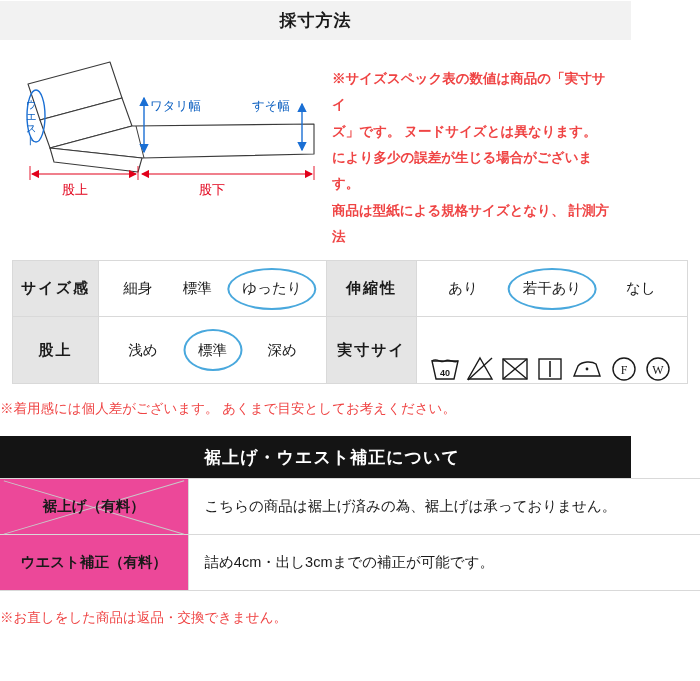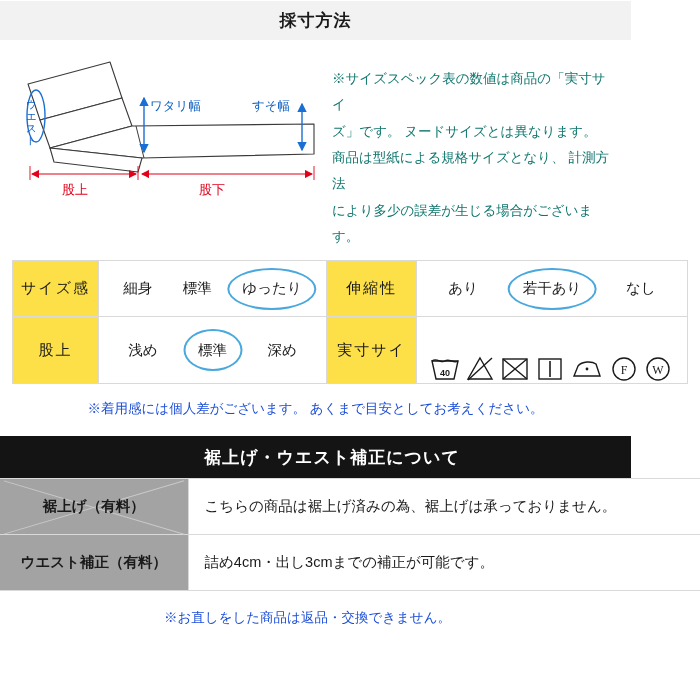"※サイズスペック表の数値は商品の「実寸サイ" .diagram-note { color: #0f766e -> #ef4444; font-weight: none -> bold }
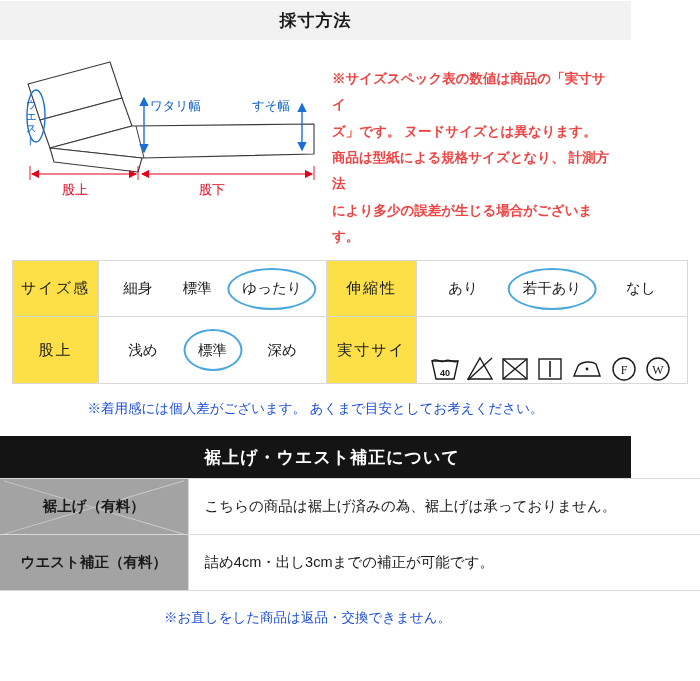"商品は型紙による規格サイズとなり、 計測方法" div { order: before "により多少の誤差が生じる場合がございます。" -> after "により多少の誤差が生じる場合がございます。" }
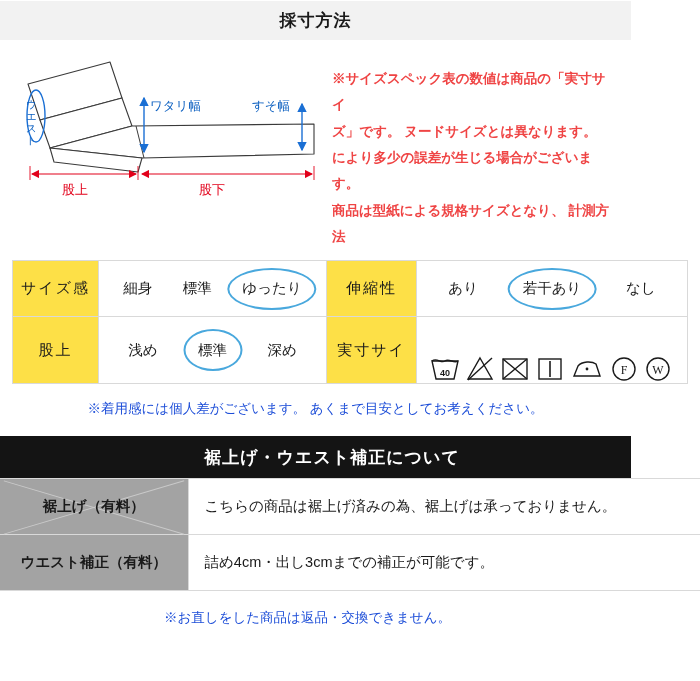"サイズ感" td.lbl { background: #fde047 -> #e5e5e5; font-weight: normal -> bold }
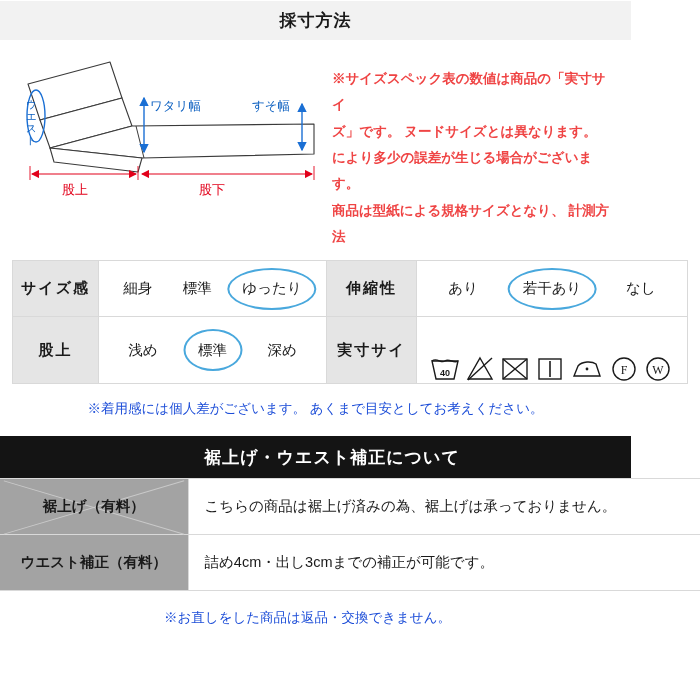"※着用感には個人差がございます。 あくまで目安としてお考えください。" .note-center { color: #1d4ed8 -> #ef4444; text-align: center -> left }
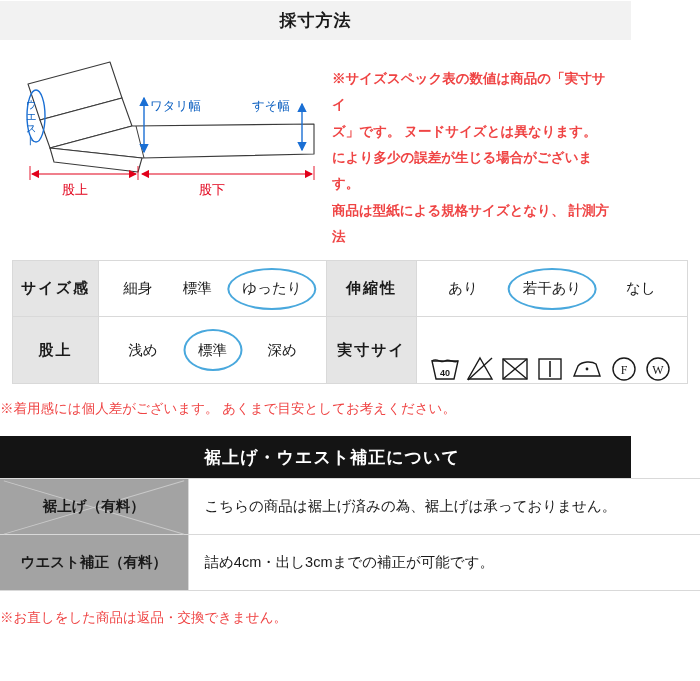"裾上げ（有料）" td.hem-lbl { background: #a3a3a3 -> #ec4899 }
